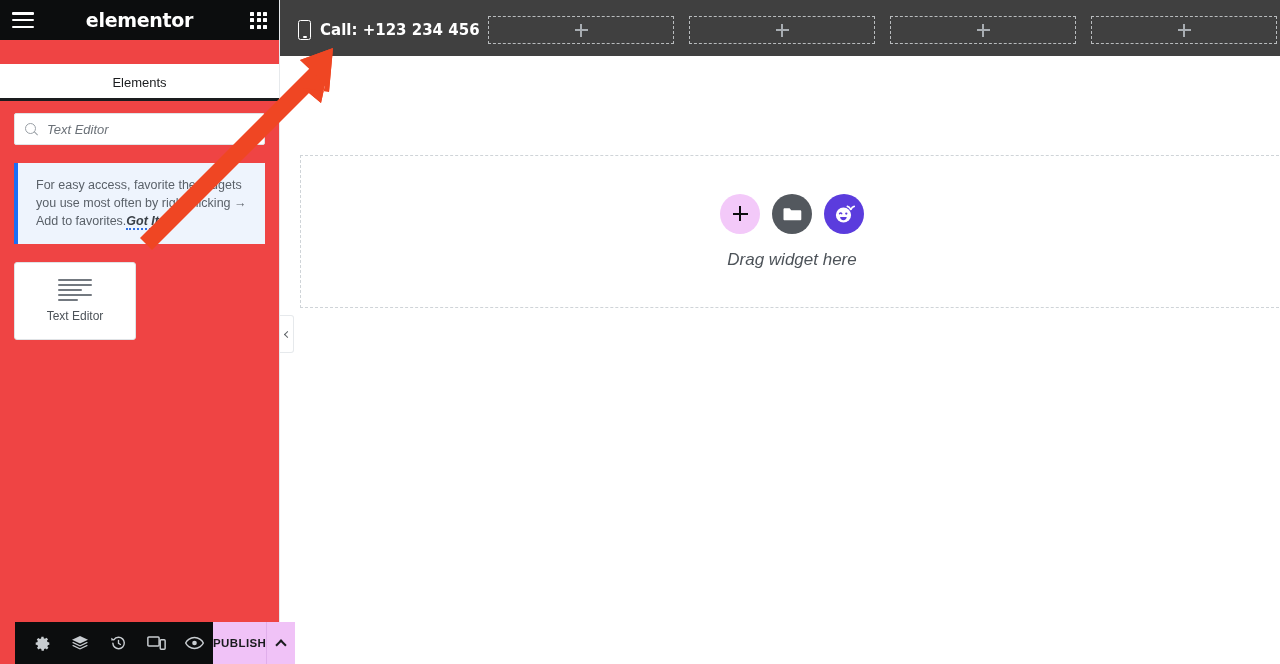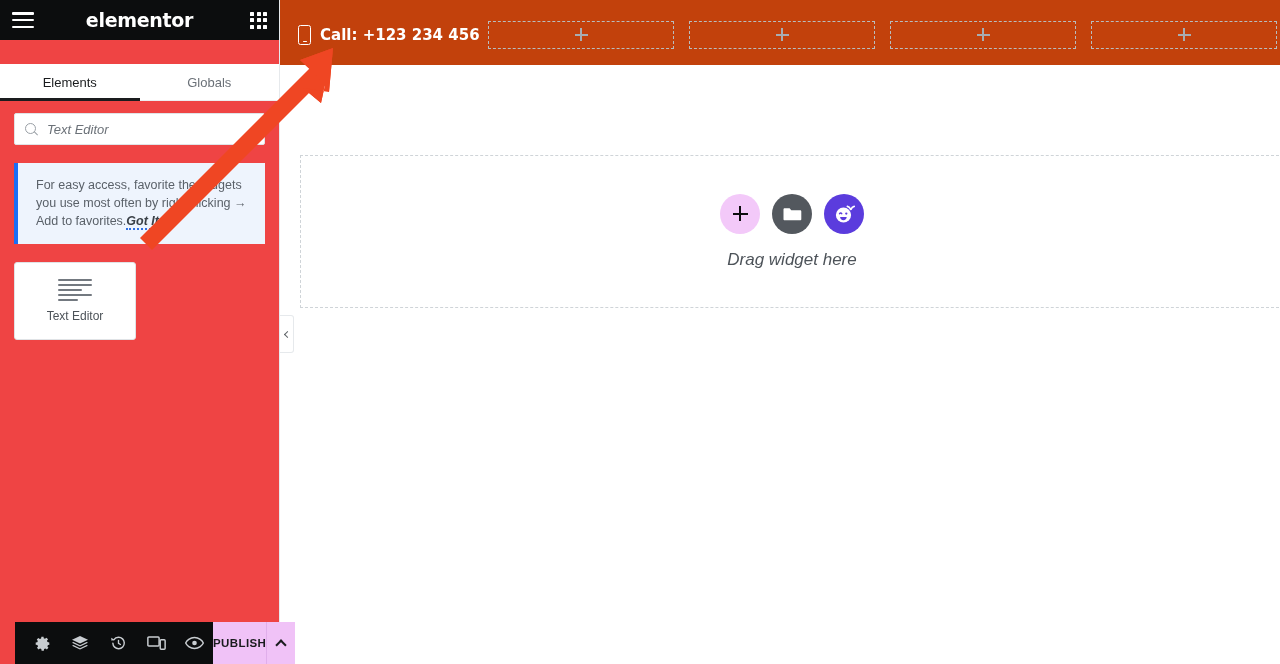"Call: +123 234 456" #site-header { background: #c2410c -> #404040; height: 65px -> 56px }
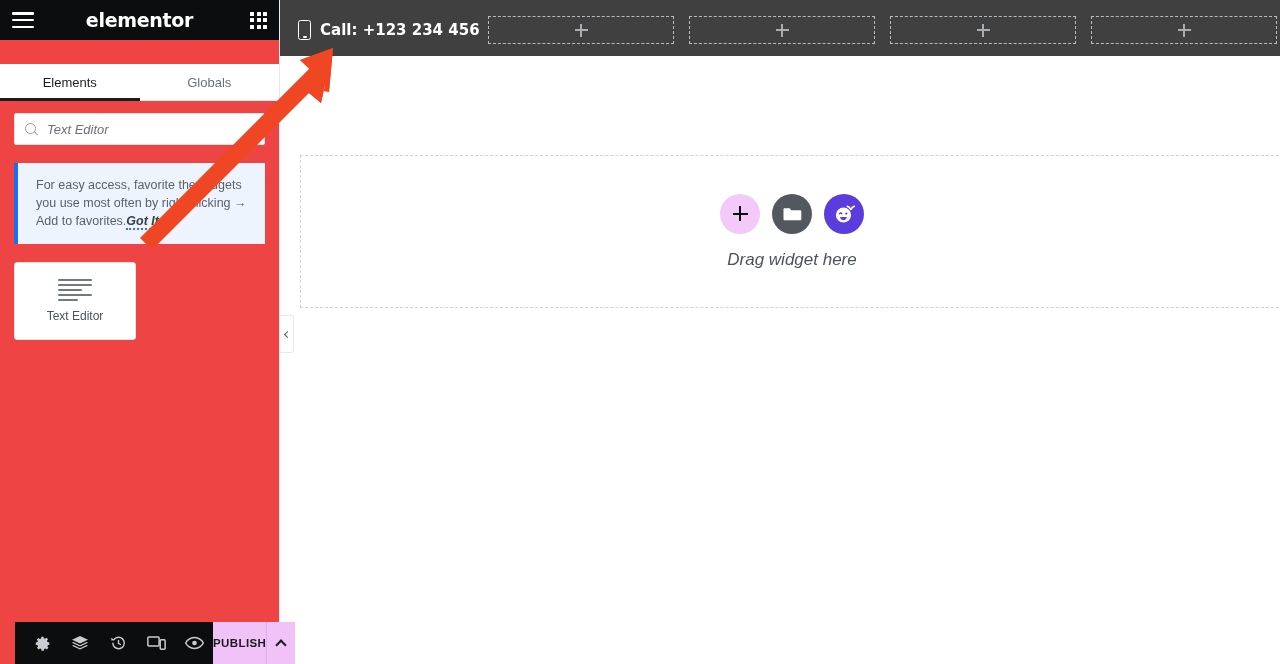"Globals" div.tab { html: <div>Globals</div> -> none }
